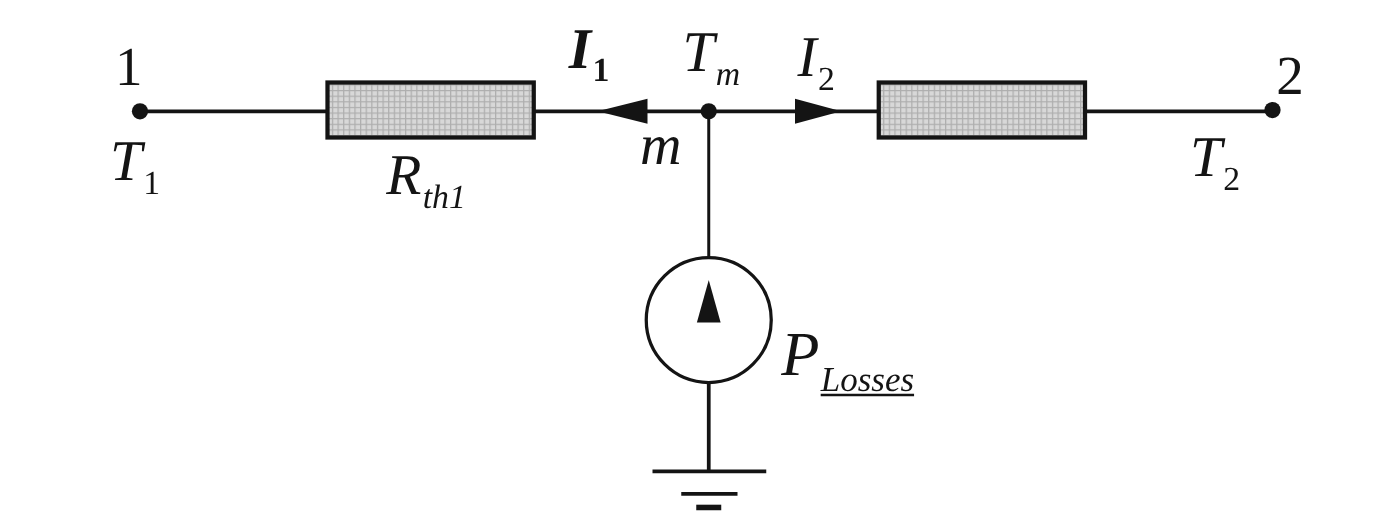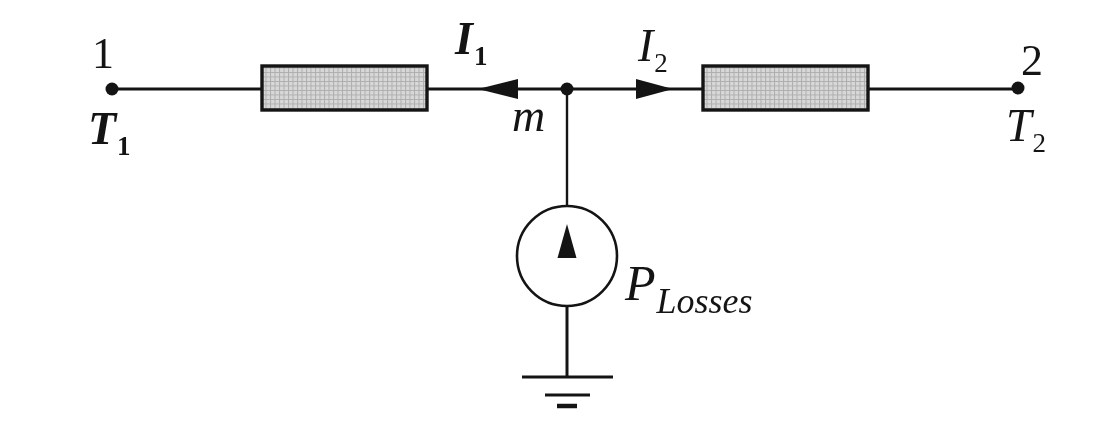"Tm" div.lbl { html: none -> <div> <span>T</span><span>m</span> </div> }
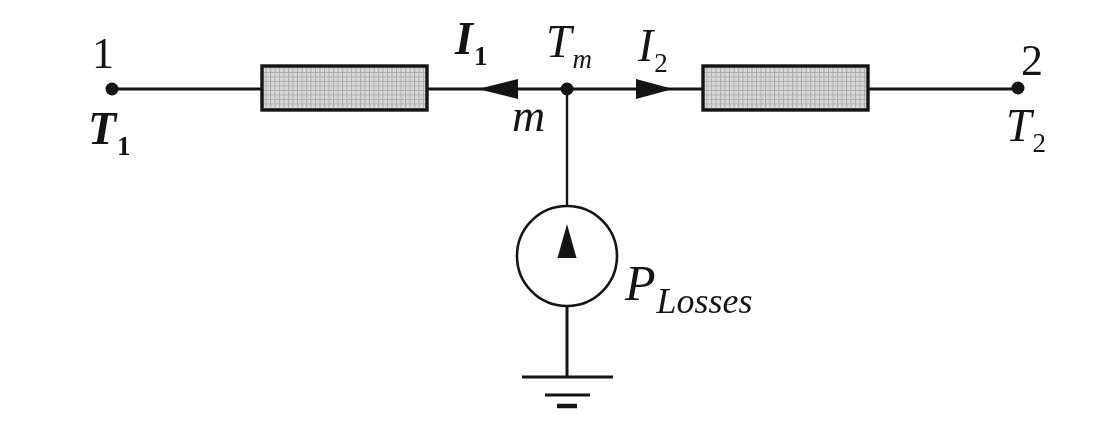"T1" div.lbl { font-weight: bold -> none }
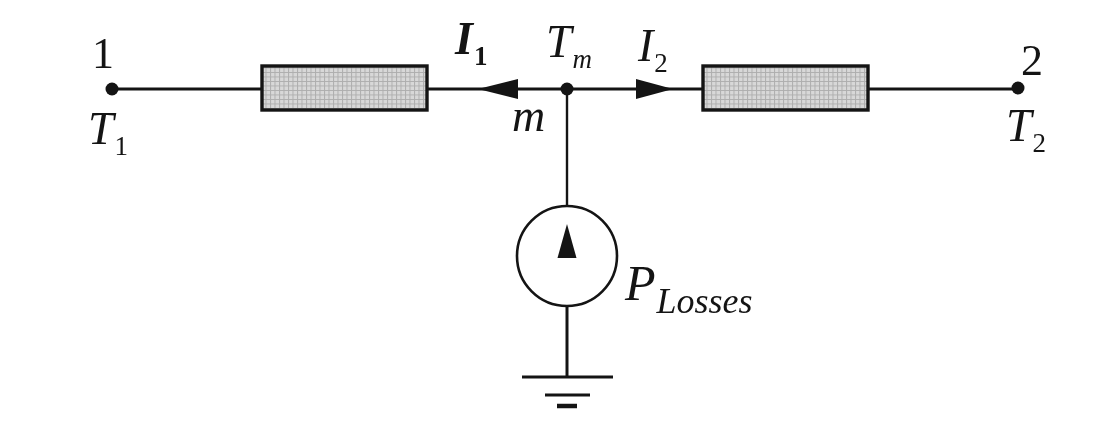"Rth1" div.lbl { html: none -> <div> <span>R</span><span>th1</span> </div> }
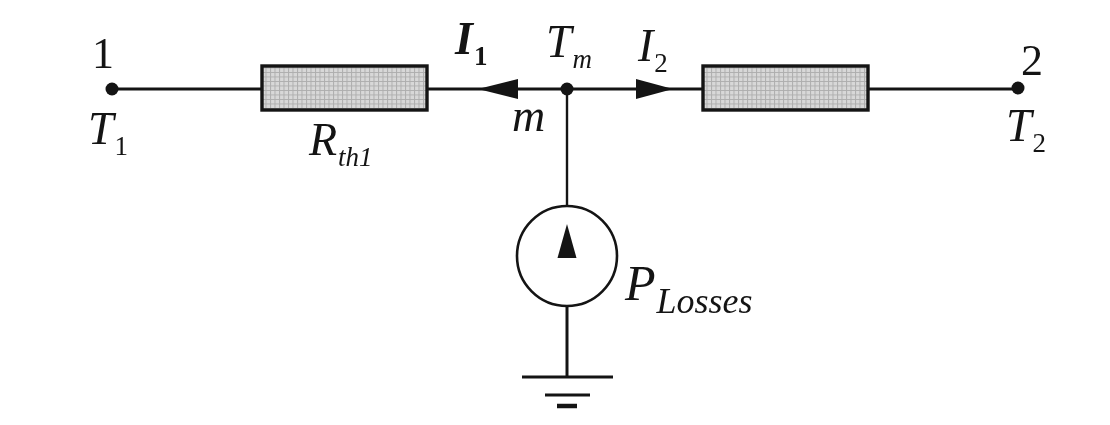"T2" div.lbl { left: 1006px -> 952px }
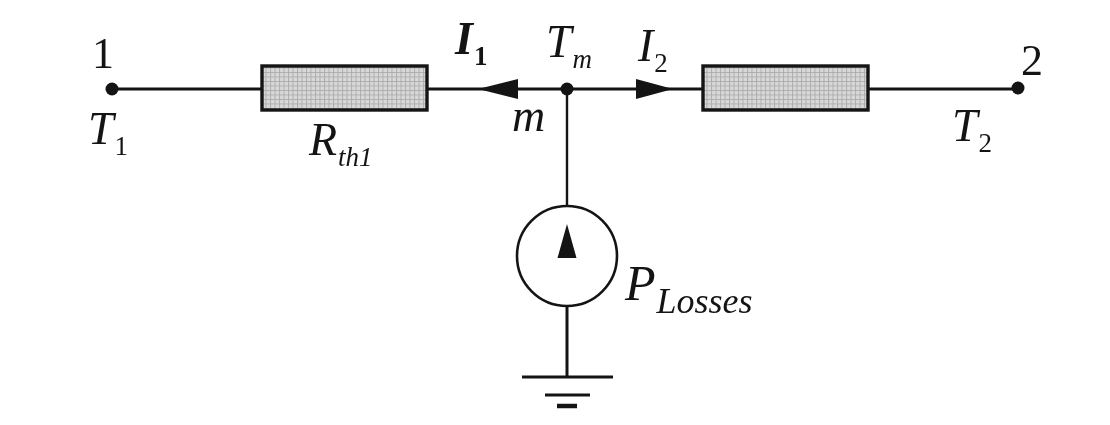"Losses" .lbl.source-label .sub { font-size: 36px -> 28px; text-decoration: none -> underline }
